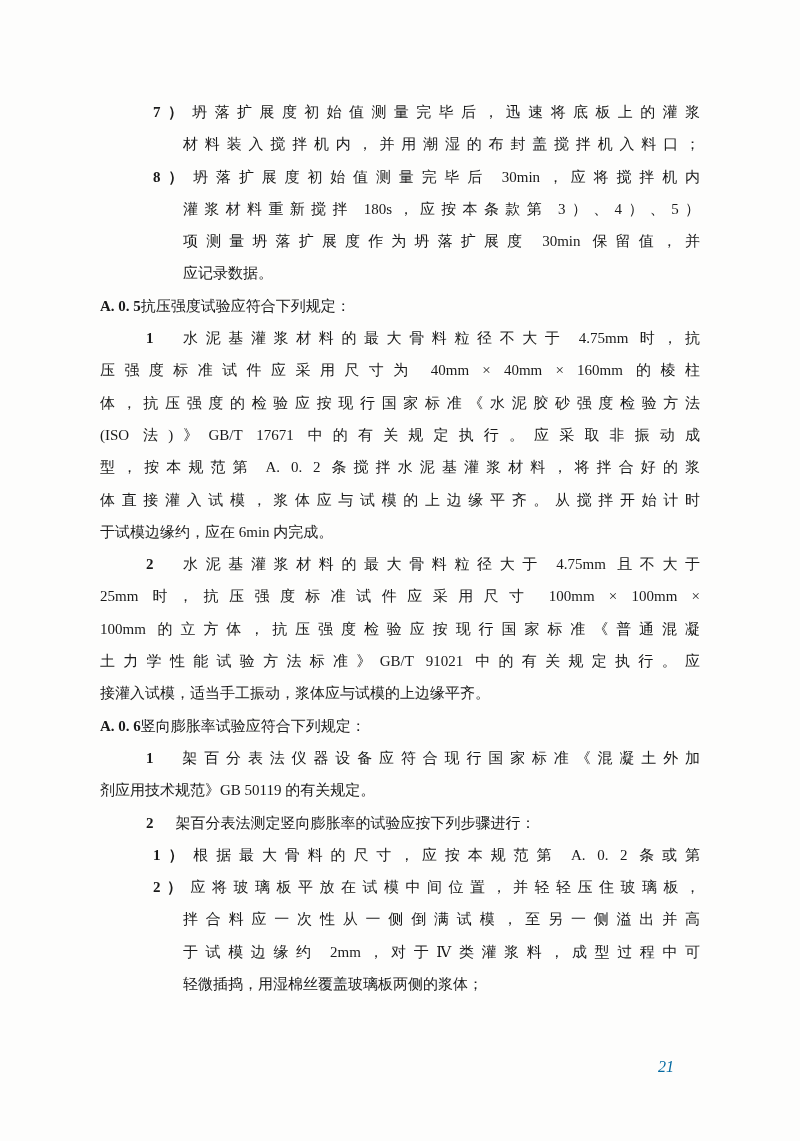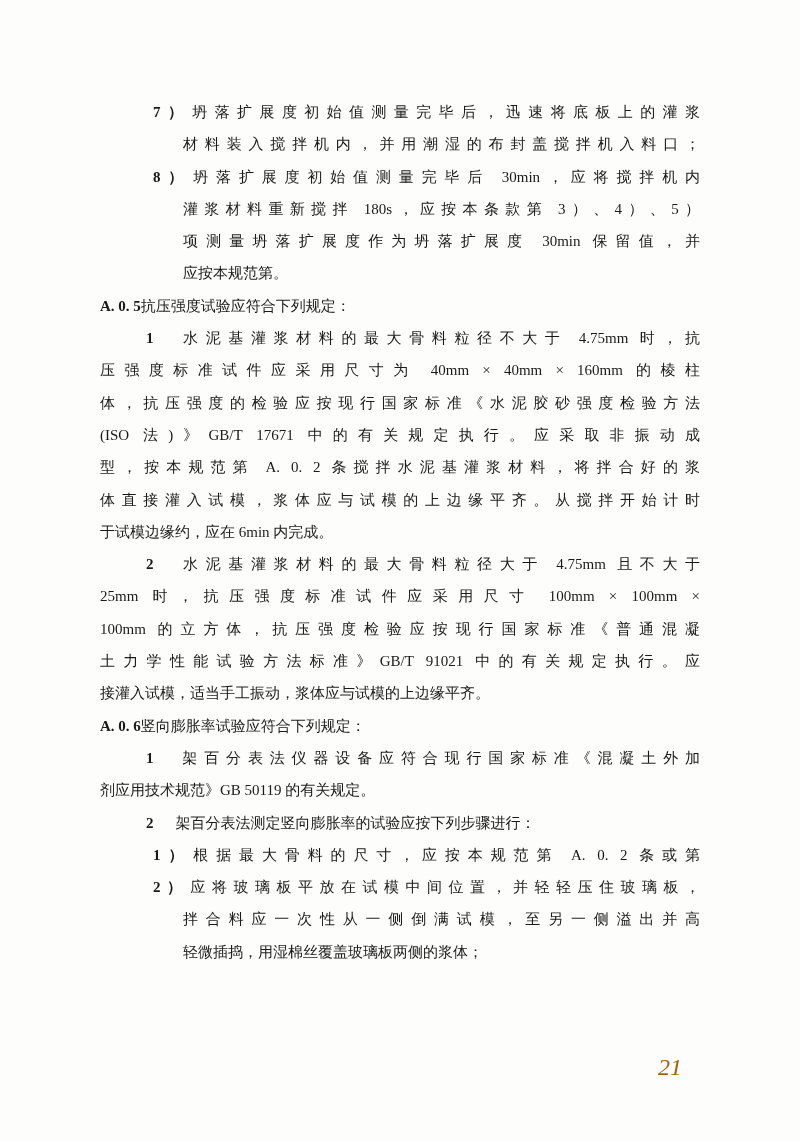"应按本规范第。" span { text: 按本规范第 -> 记录数据 }
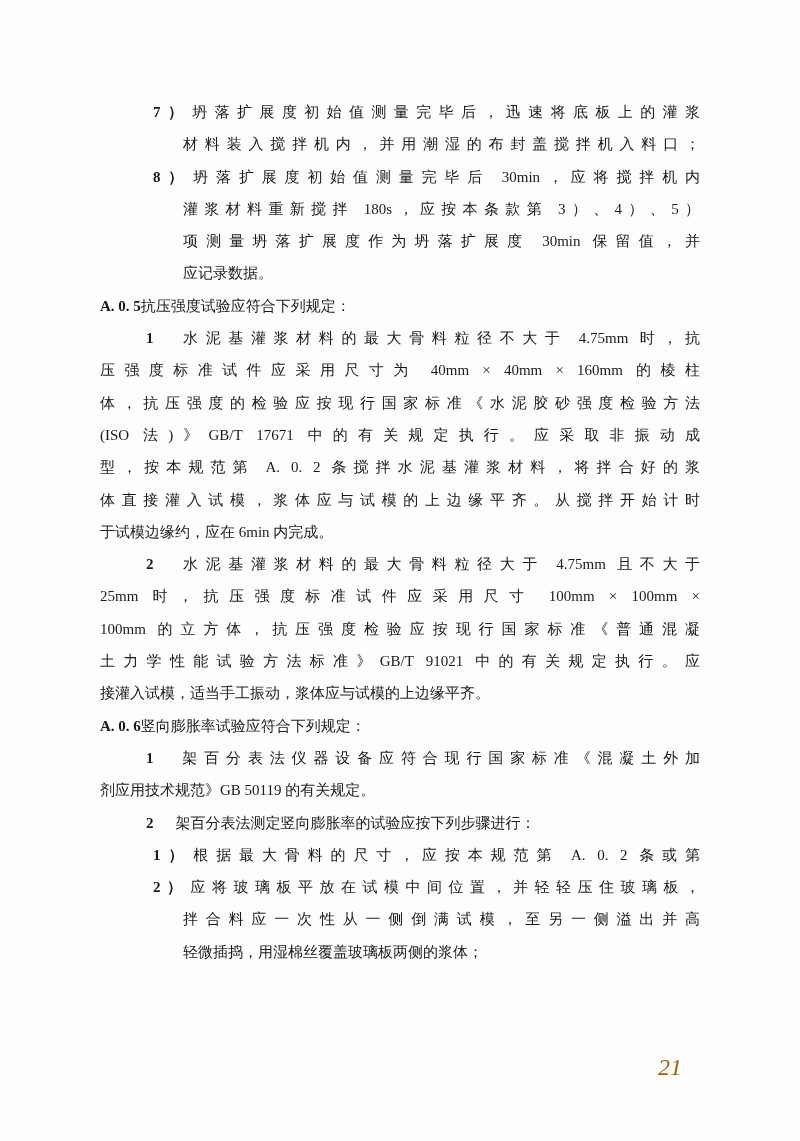"于试模边缘约 2mm，对于Ⅳ类灌浆料，成型过程中可" div.ln { html: none -> <div><span>于试模边缘约 2mm，对于Ⅳ类灌浆料，成型过程中可</span></div> }
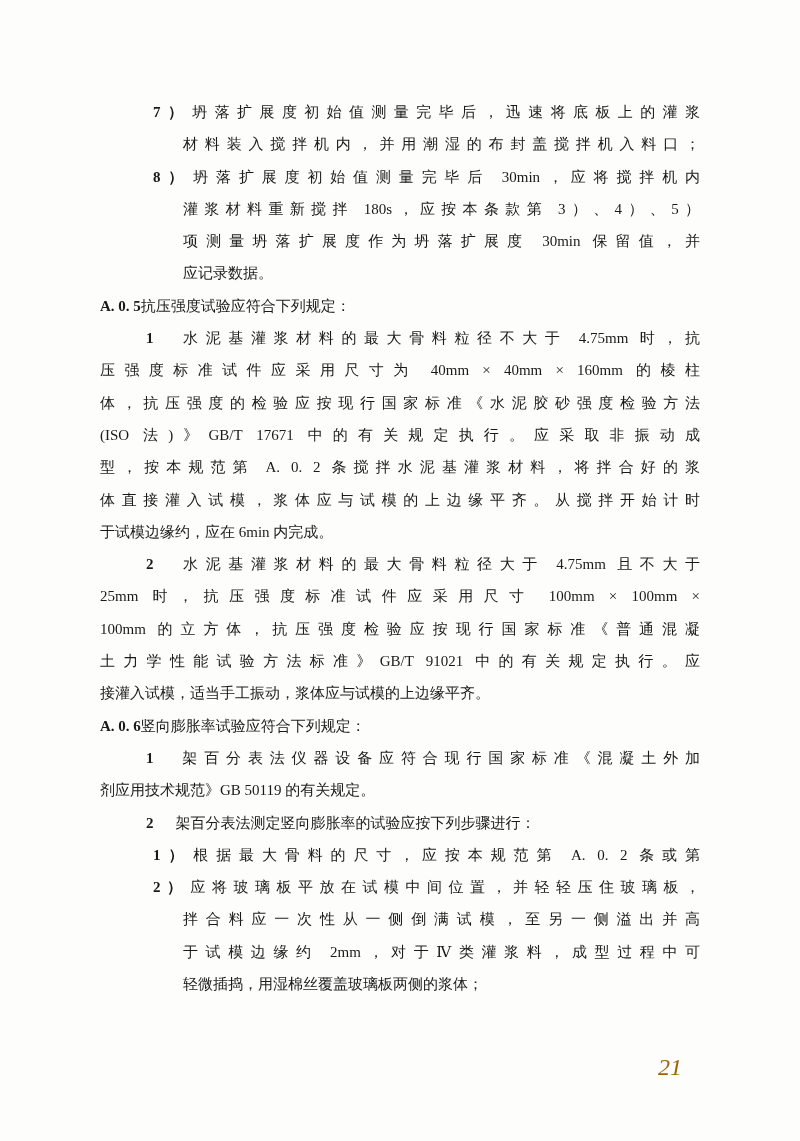"21" .pageno { color: #a16207 -> #0369a1; font-size: 24px -> 16px }
